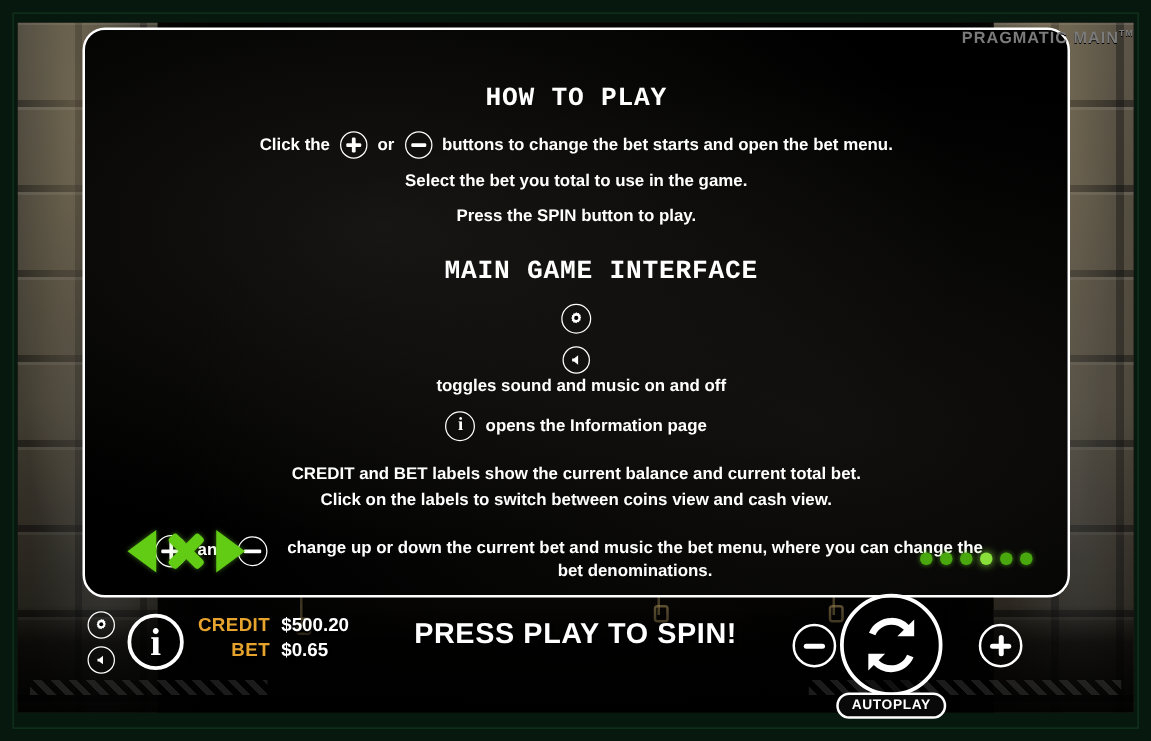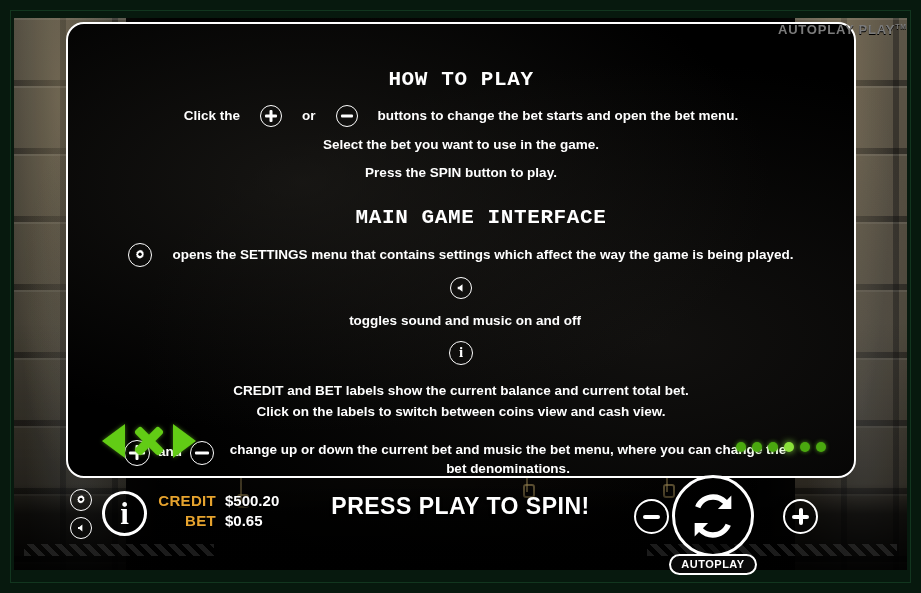"AUTOPLAY PLAY" span { text: AUTOPLAY PLAY -> PRAGMATIC MAIN }
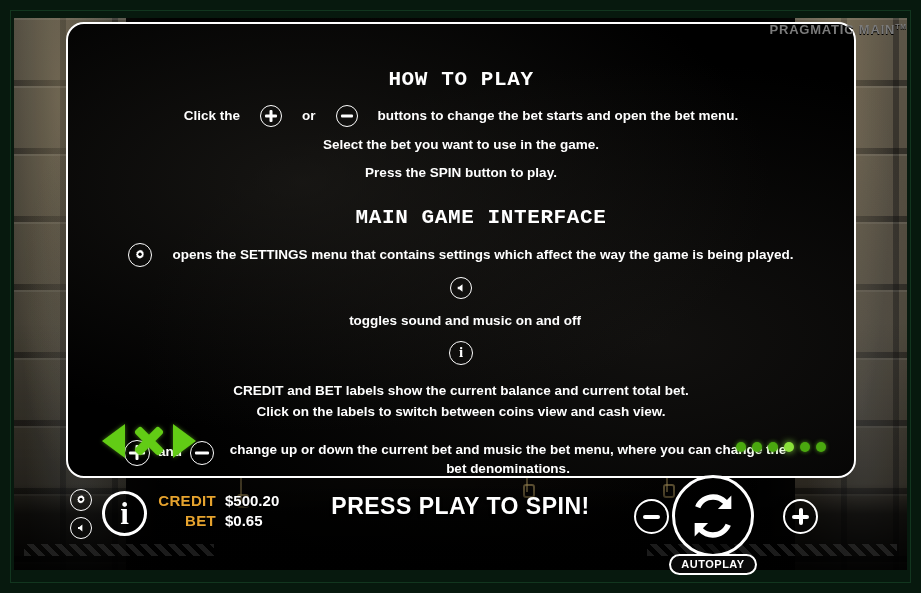"Click the" .line { gap: 12px -> none }
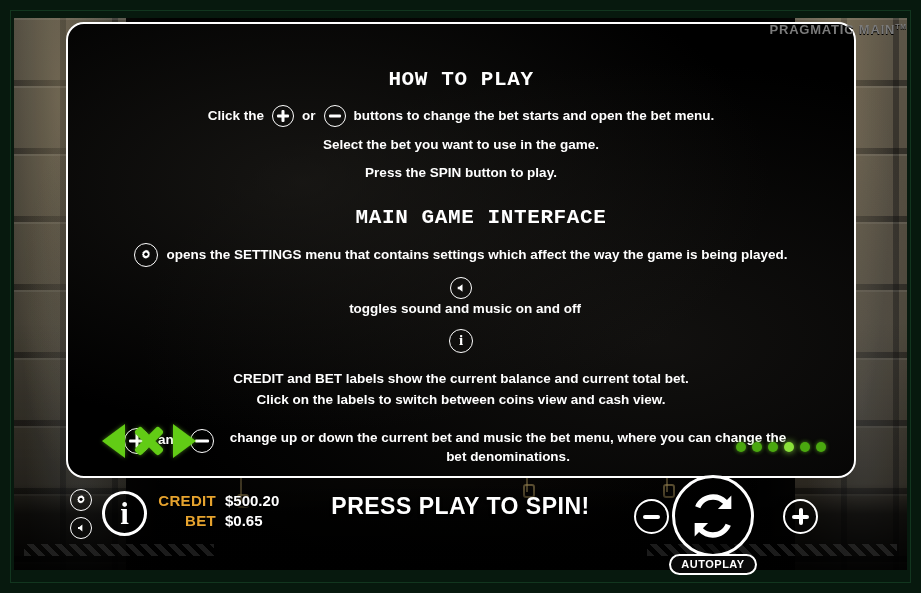"Select the bet you want" div.line { text: want -> total }
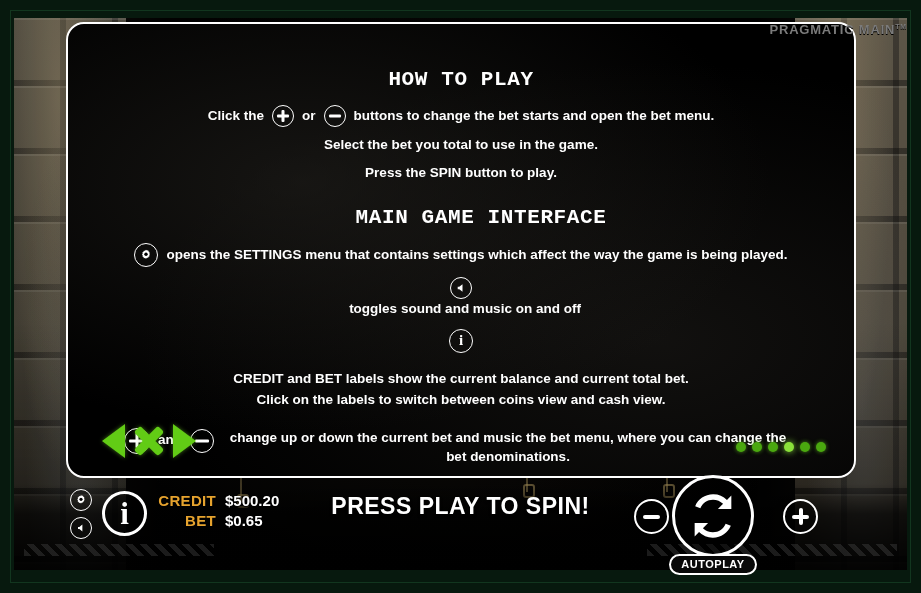"opens the SETTINGS menu that" span.inline-txt { html: <span>opens the SETTINGS menu that contains settings which affect the way the game is being played.</span> -> none }
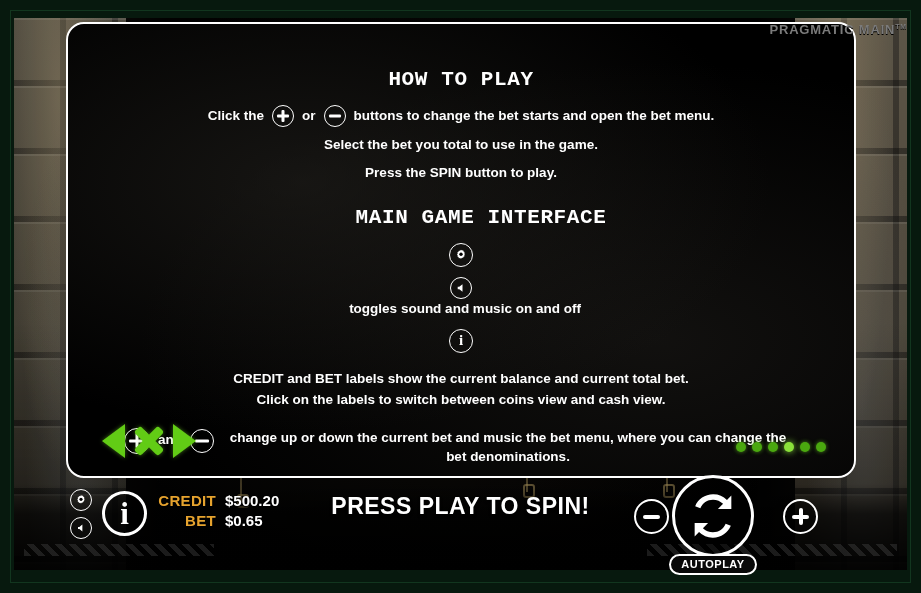"opens the Information page" span.inline-txt { html: none -> <span>opens the Information page</span> }
